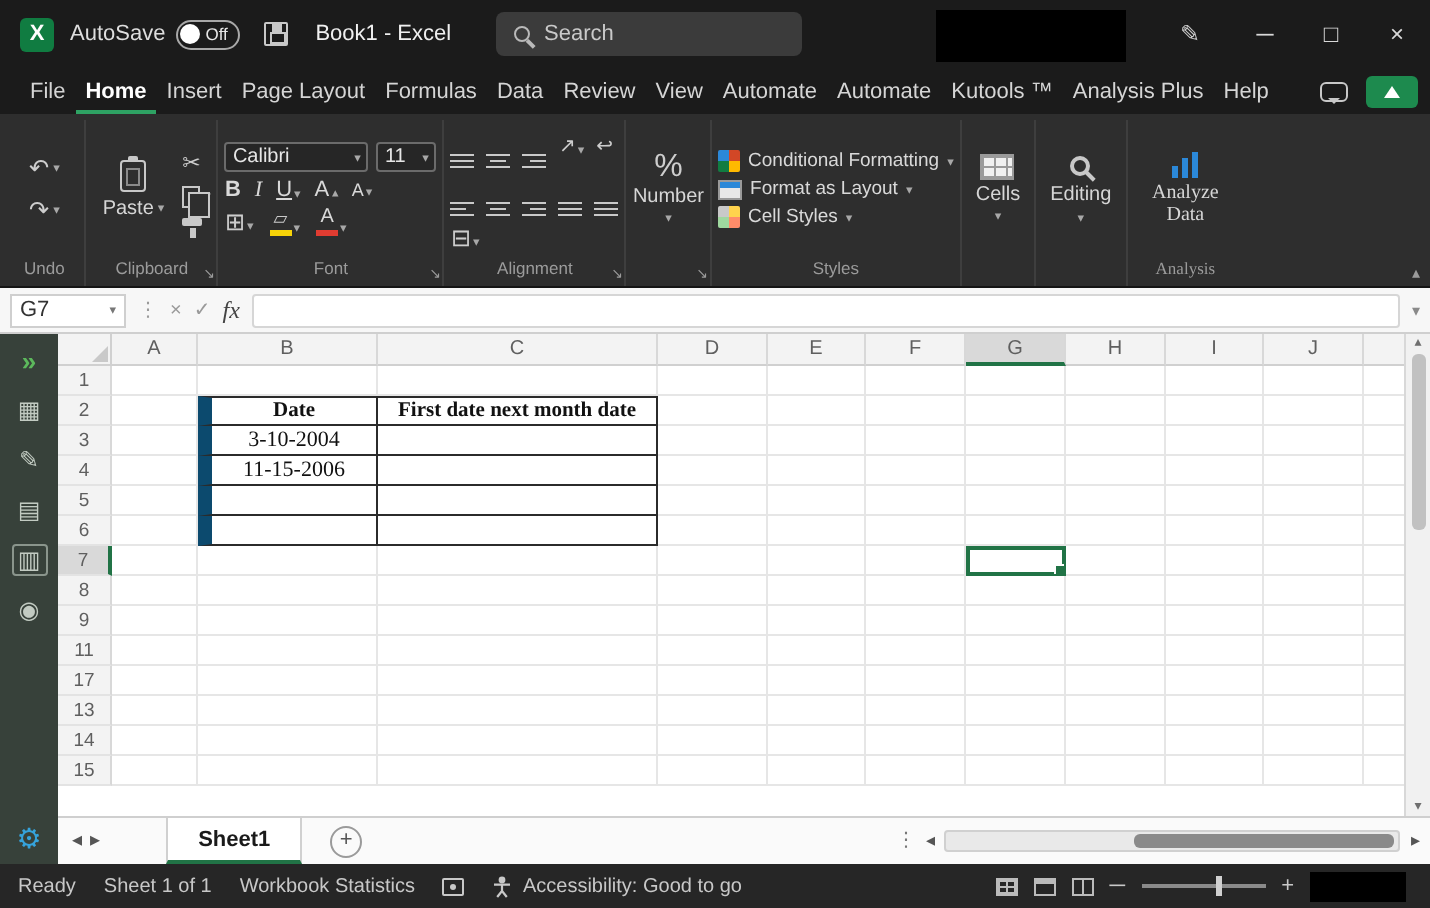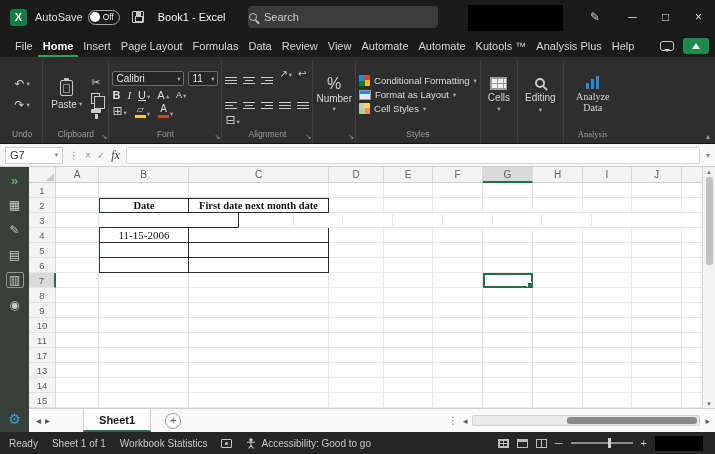"Search" .searchbox { padding-left: 1px -> 9px; width: 190px -> 153px }
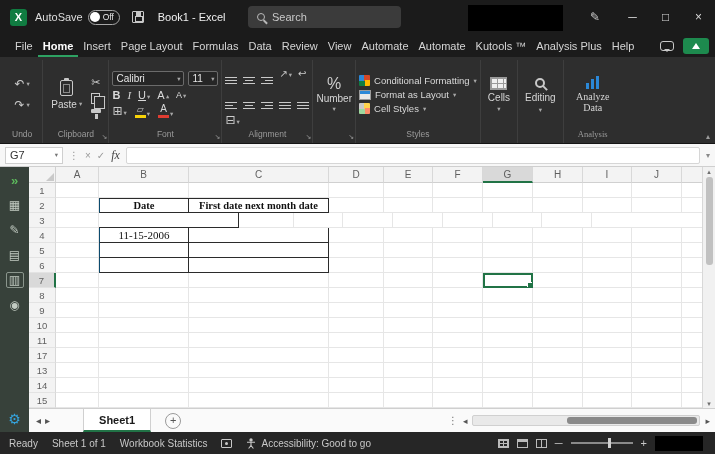"Date" .boxed-left { border-left: 1px solid #0c4a6e -> 7px solid #0c4a6e }
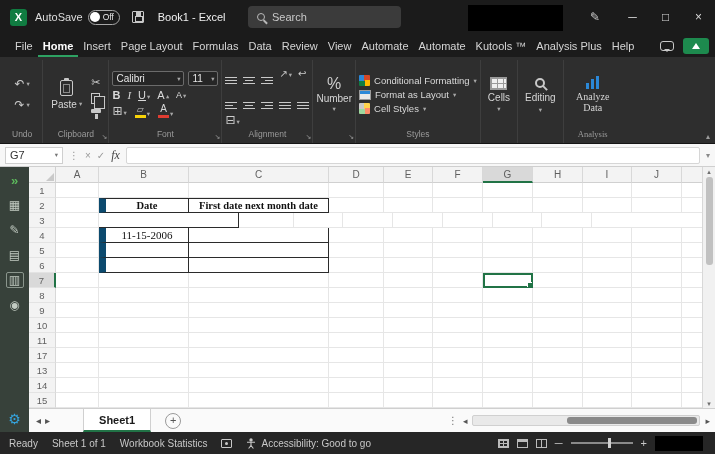"3-10-2004" div.cell { html: none -> <div>3-10-2004</div> }
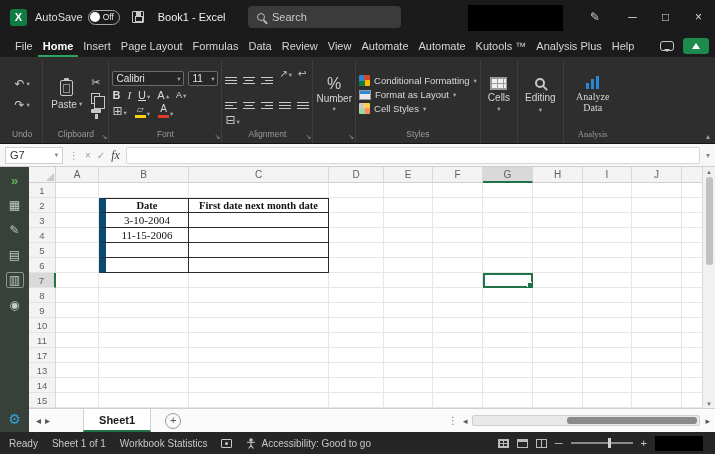"10" div.grid-row { html: <div> <div>10</div> <div></div> <div></div> <div></div> <div></div> <div></div> <div></div> <div></div> <div></div> <div></div> <div></div> <div></div> </div> -> none }
